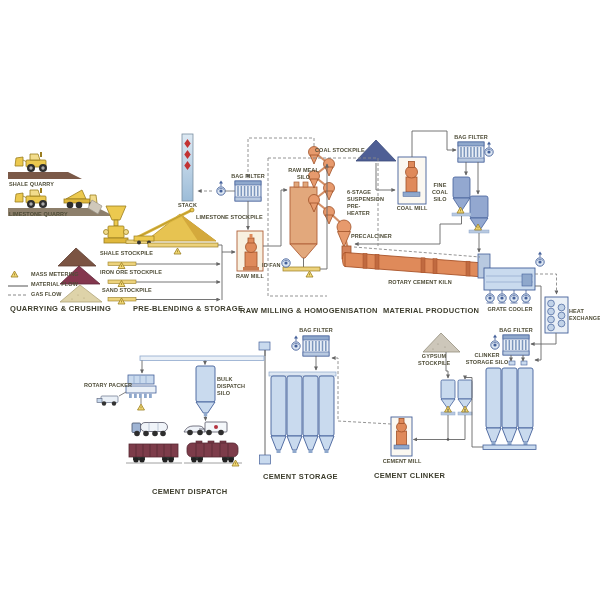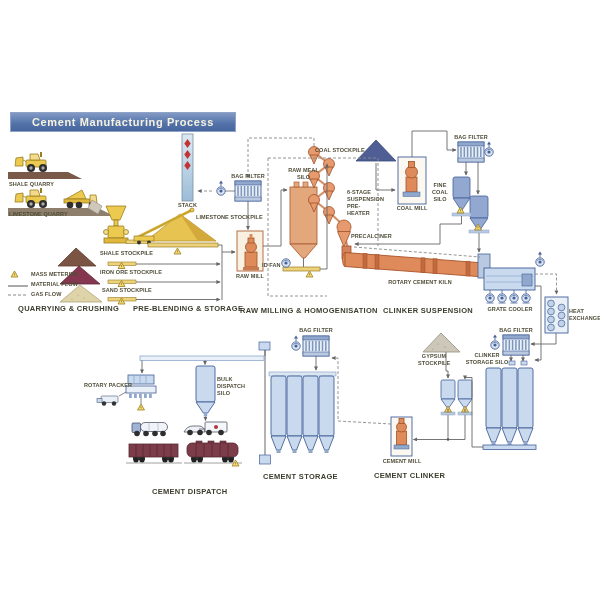"Cement Manufacturing Process" div.banner { html: <div>Cement Manufacturing Process</div> -> none }
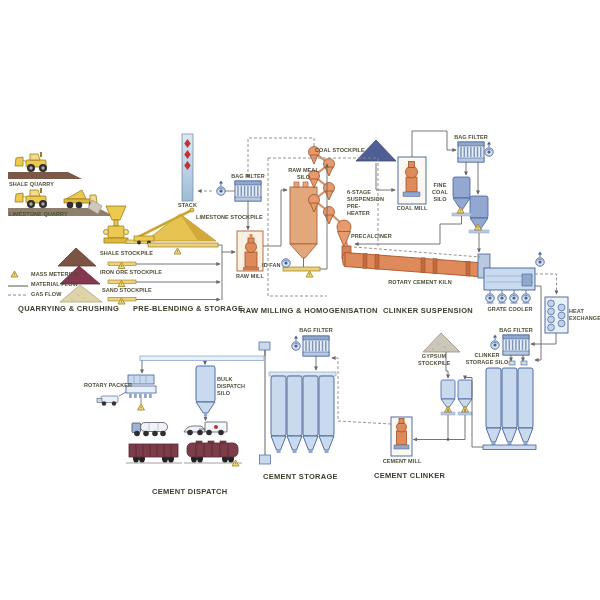"QUARRYING & CRUSHING" div.sec { left: 18px -> 10px }
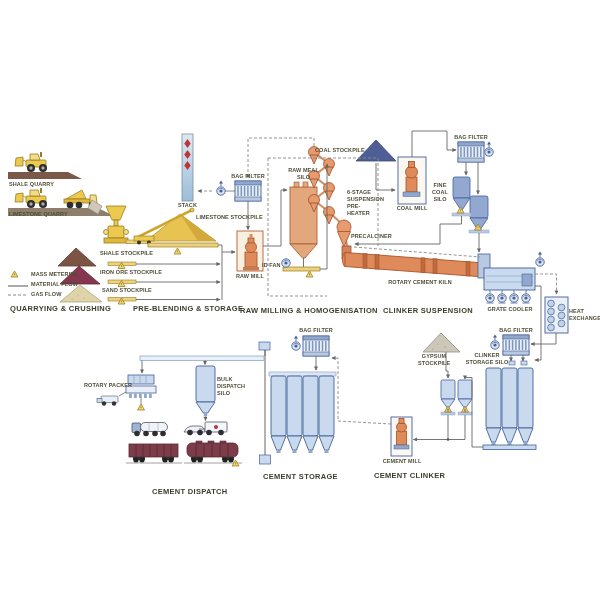"CLINKER SUSPENSION" div.sec { text: CLINKER SUSPENSION -> MATERIAL PRODUCTION }
